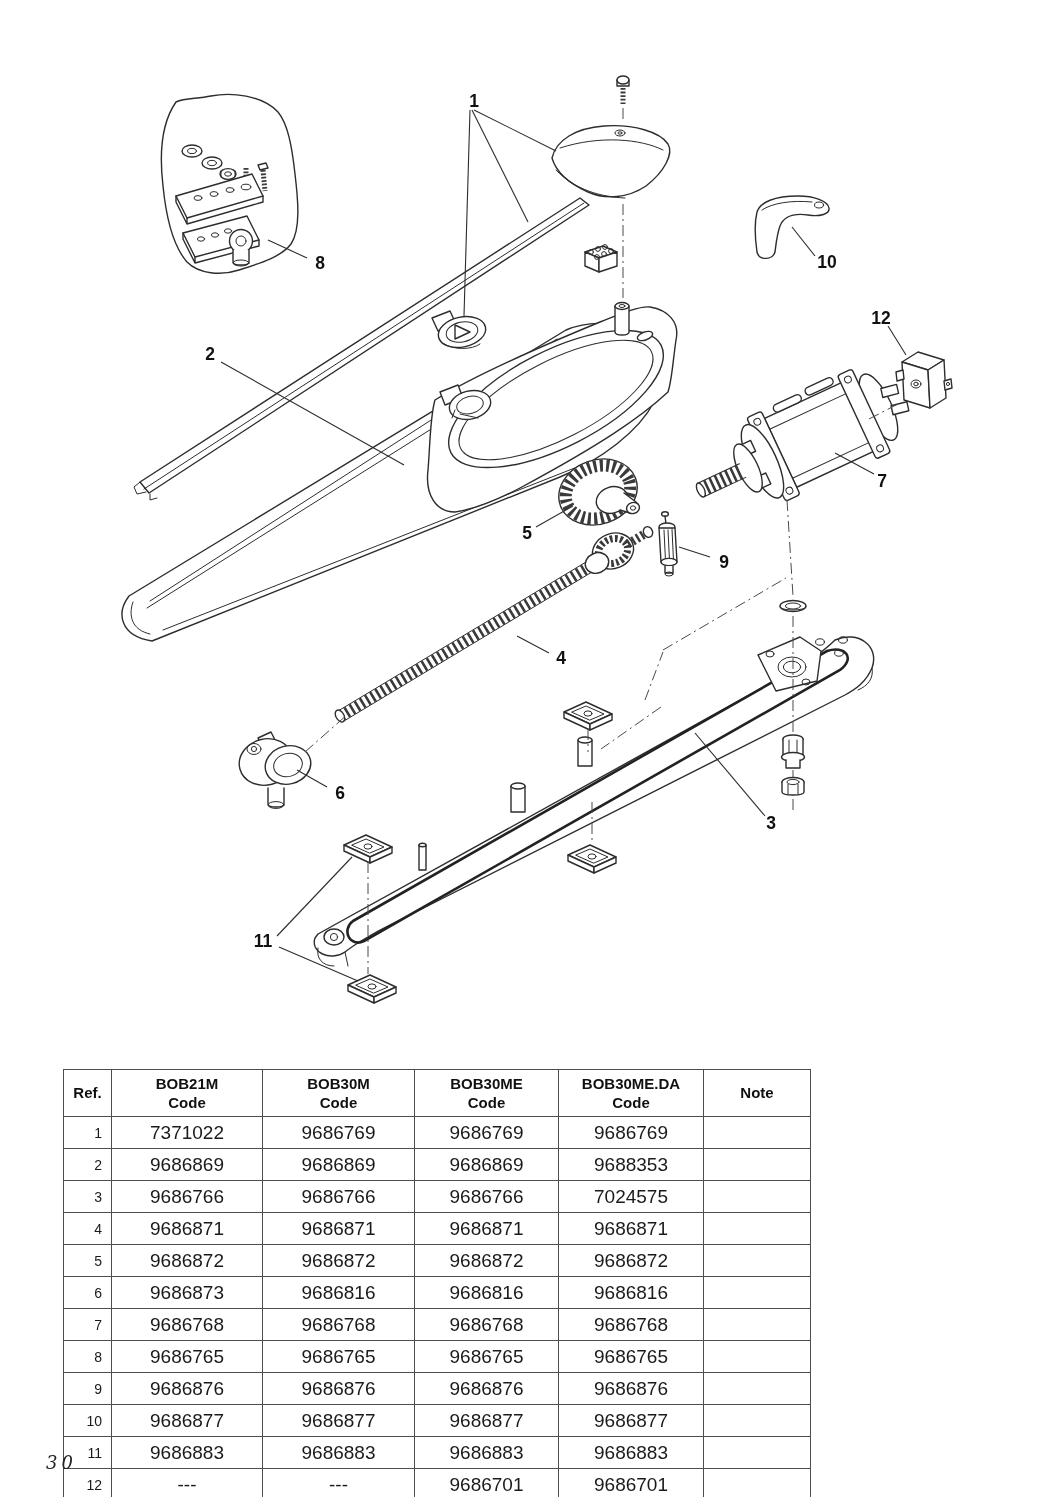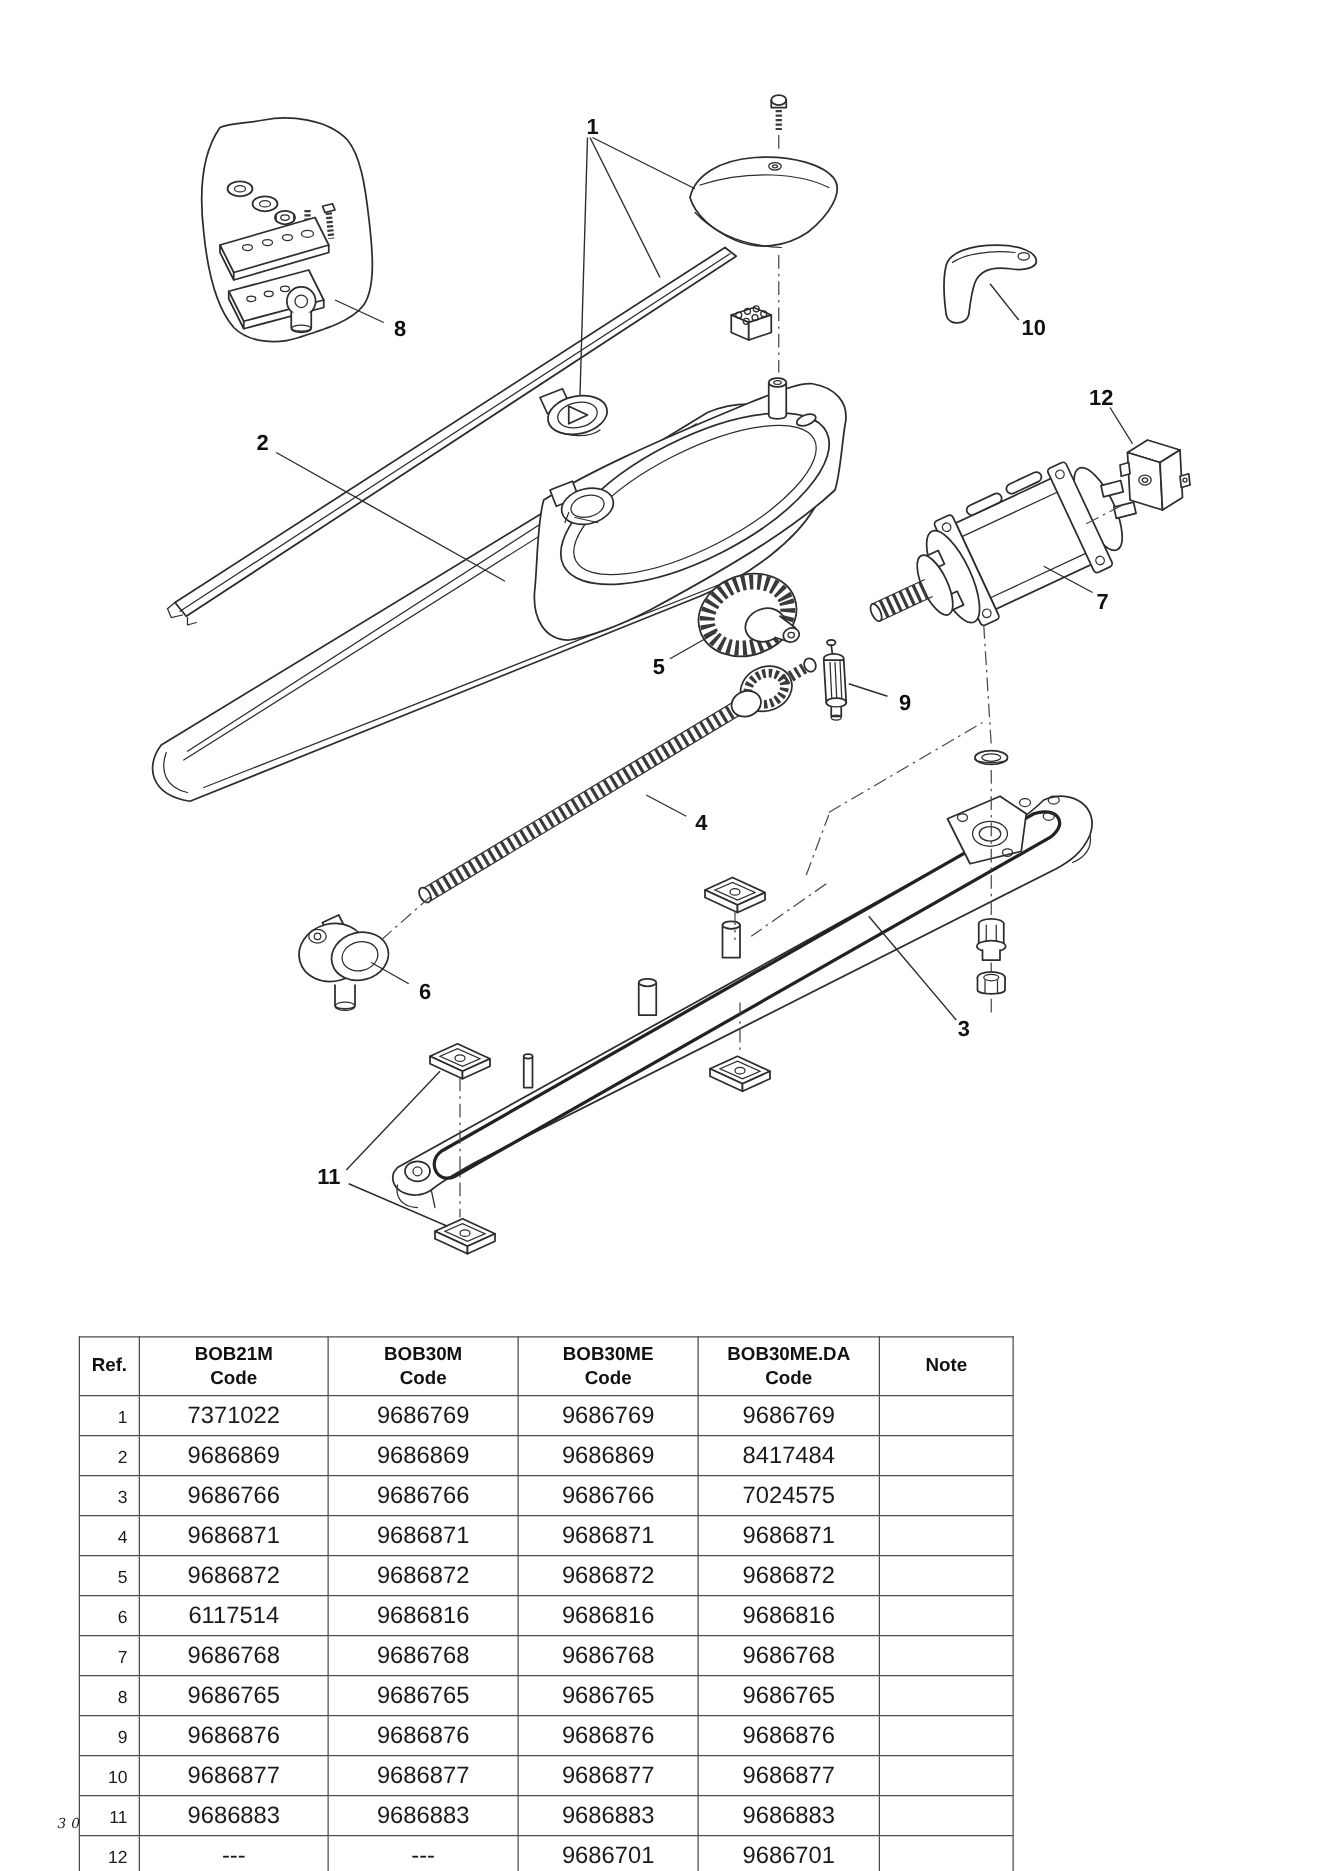"8417484" td { text: 8417484 -> 9688353 }
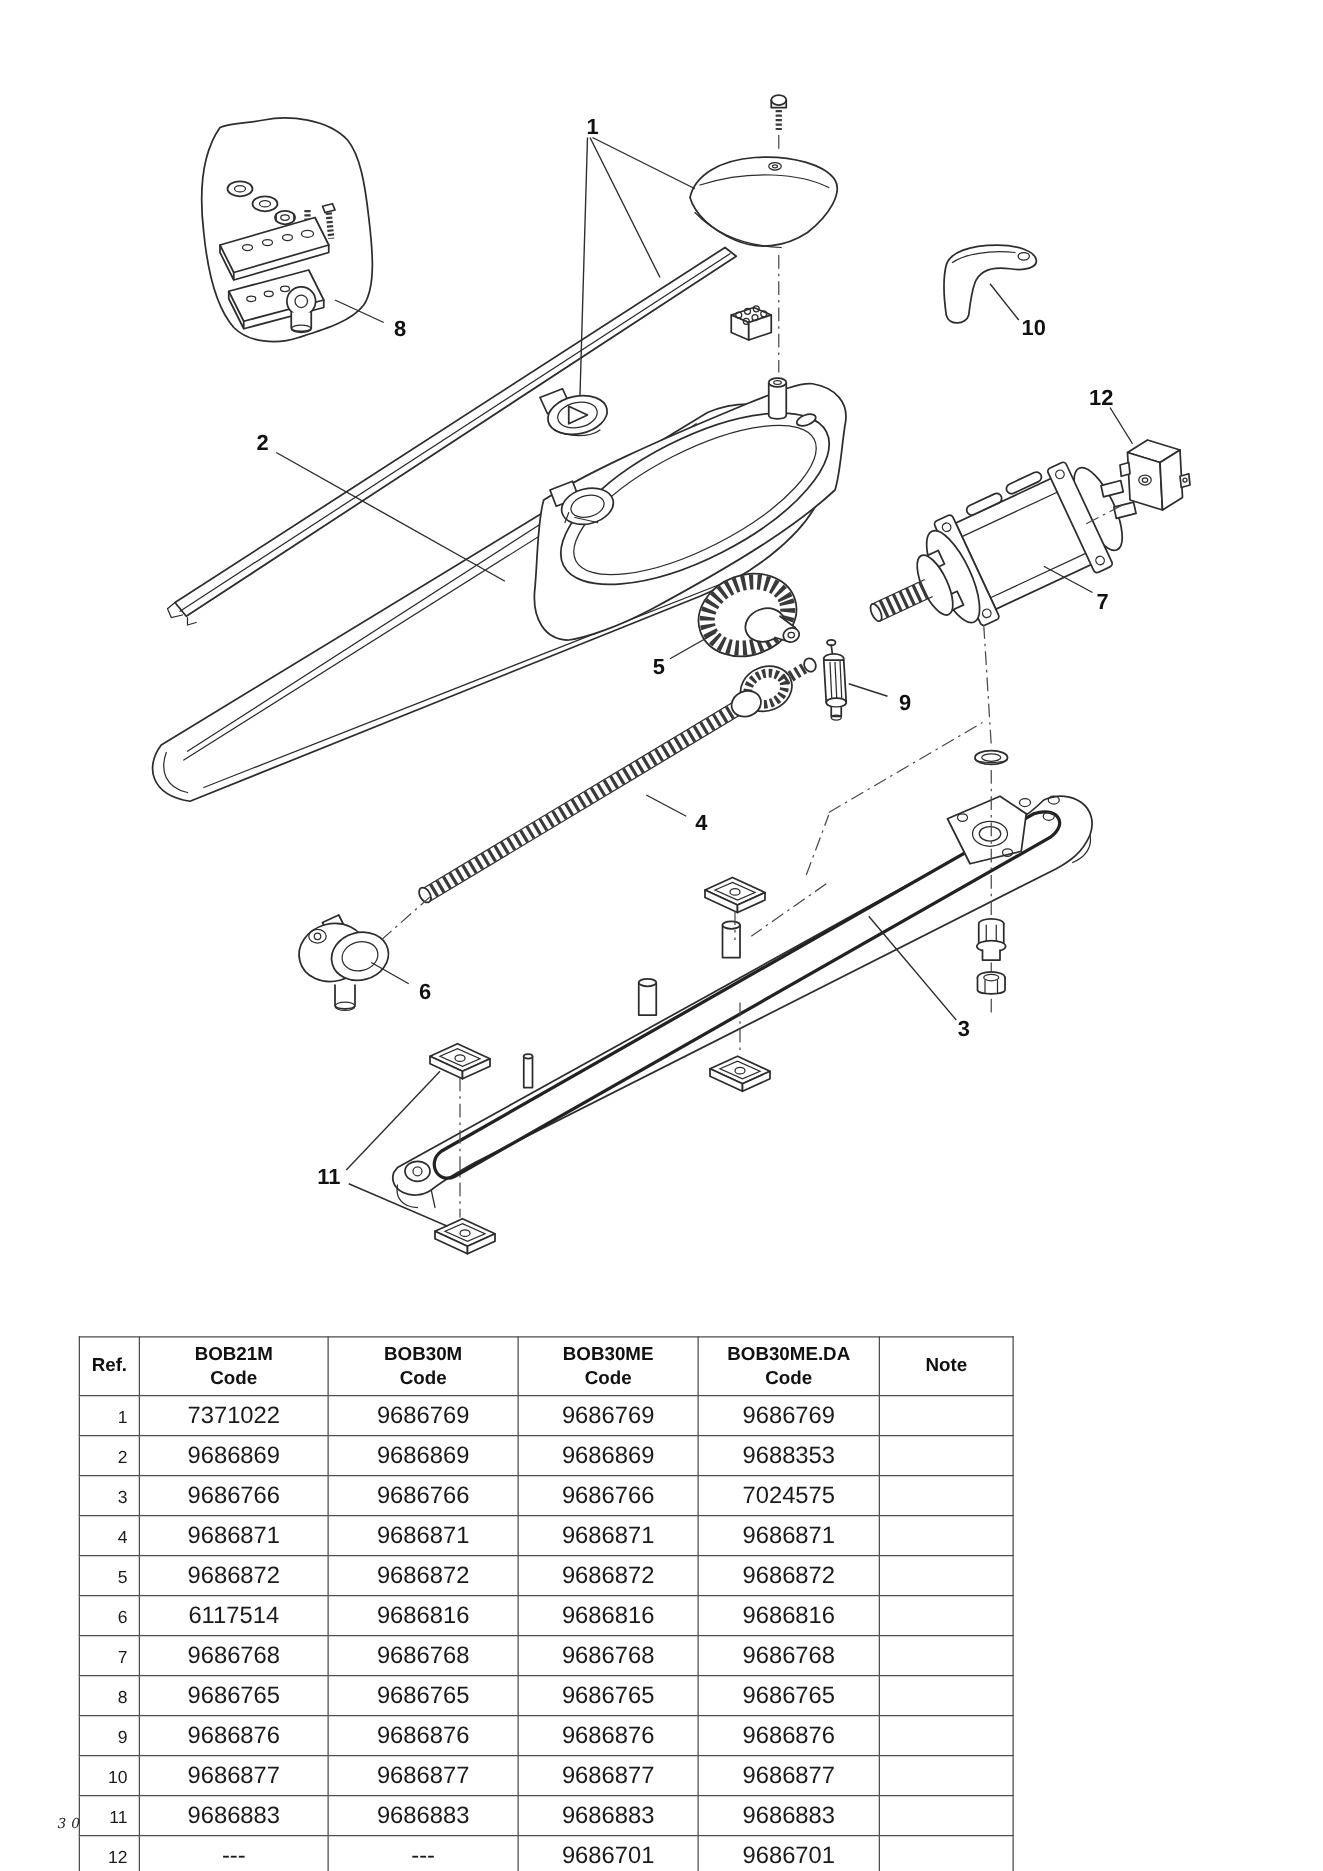"6117514" td { text: 6117514 -> 9686873 }
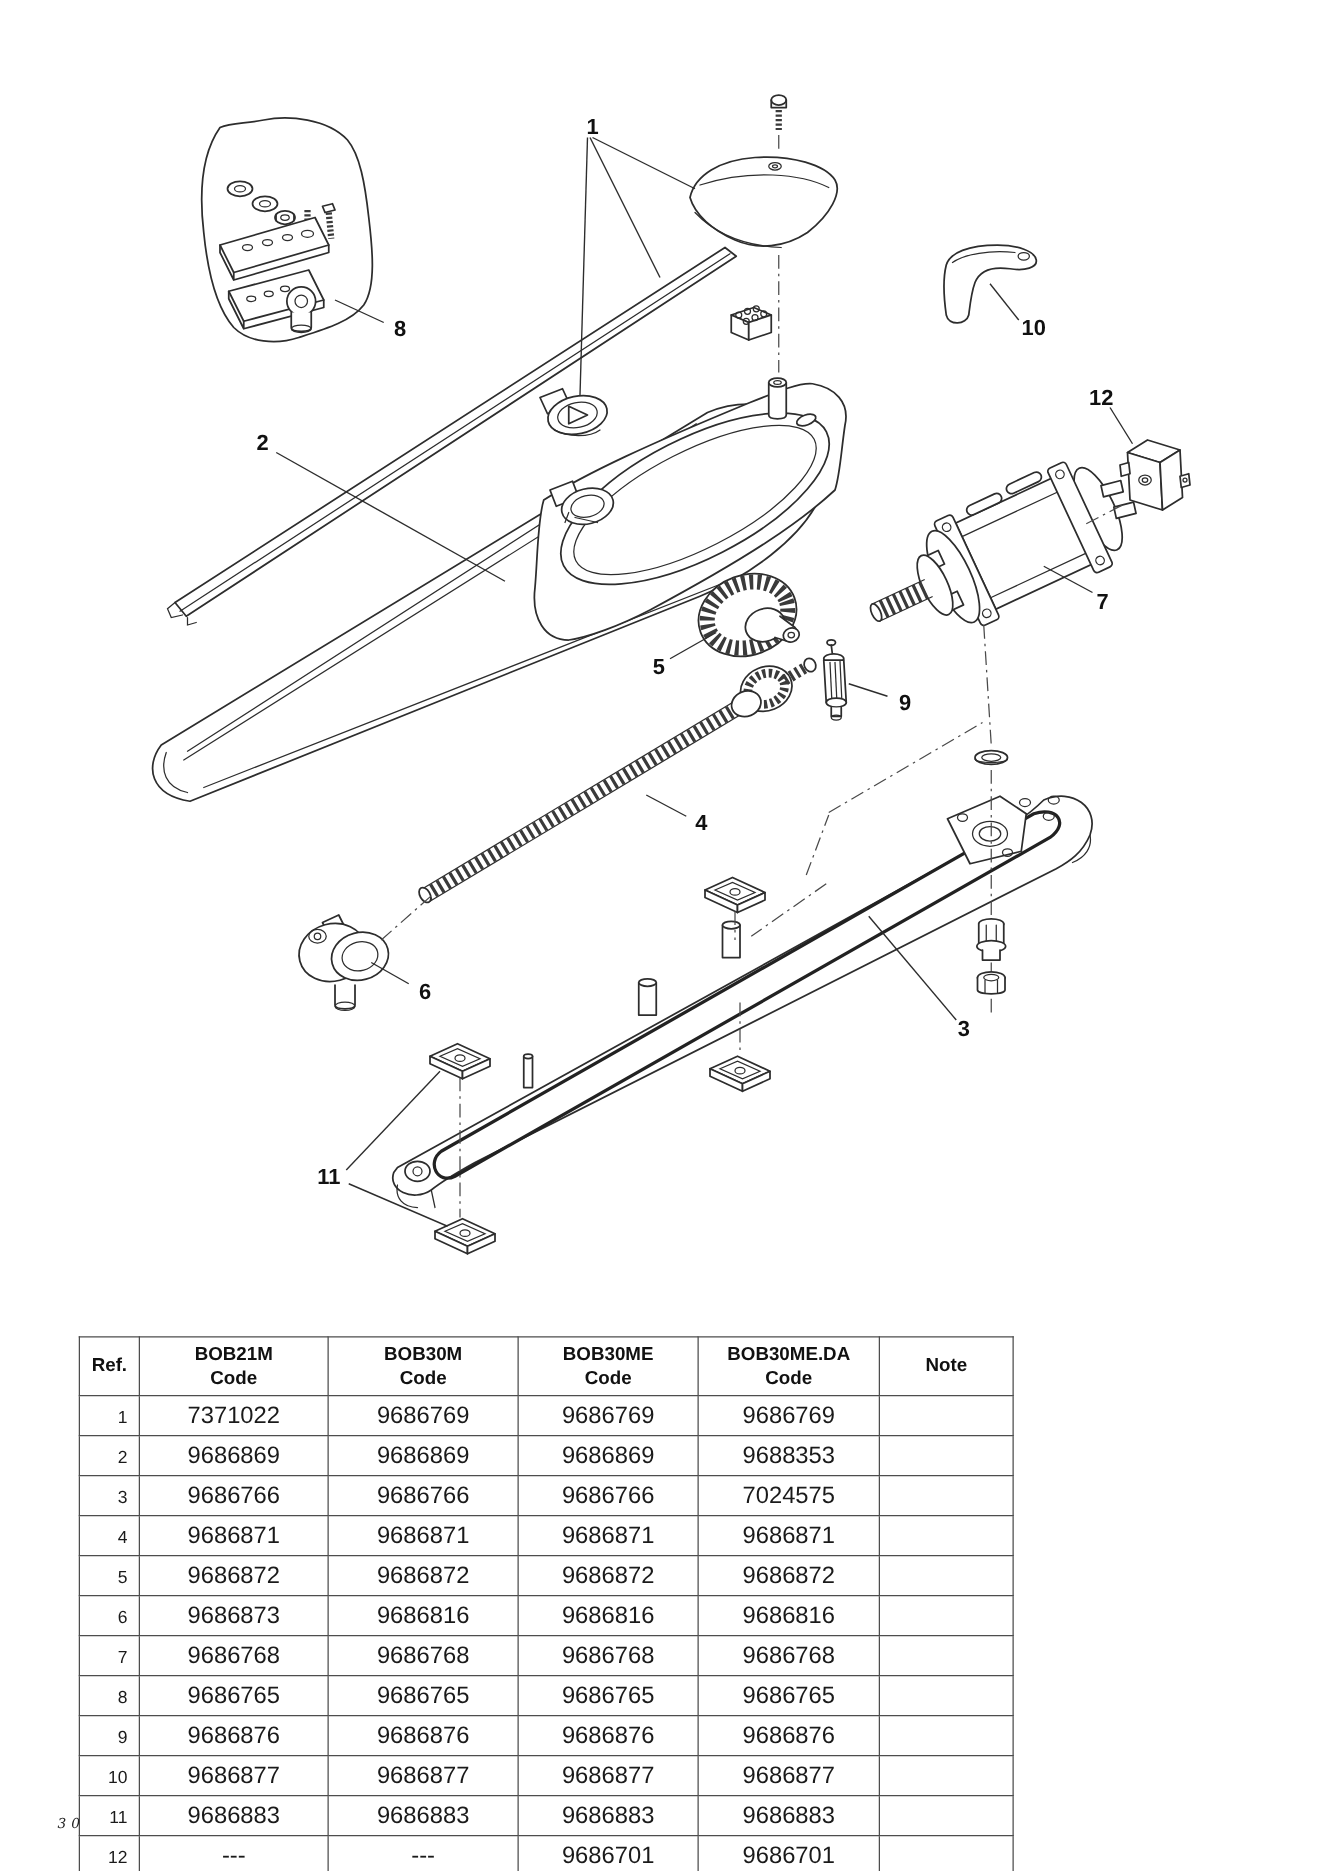"30" .pagenum { font-size: 11px -> 18px }
